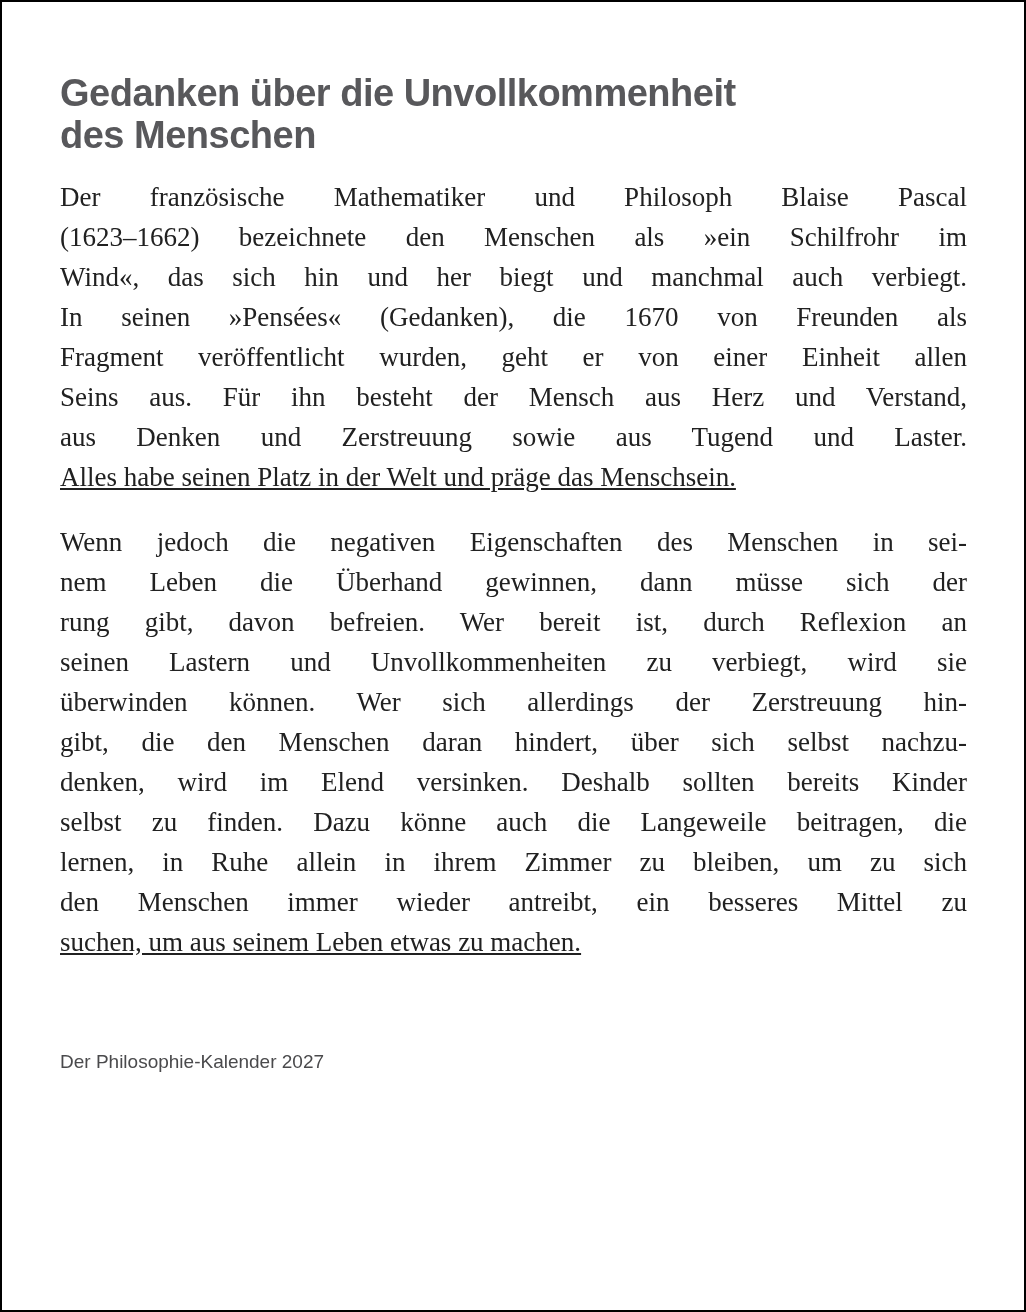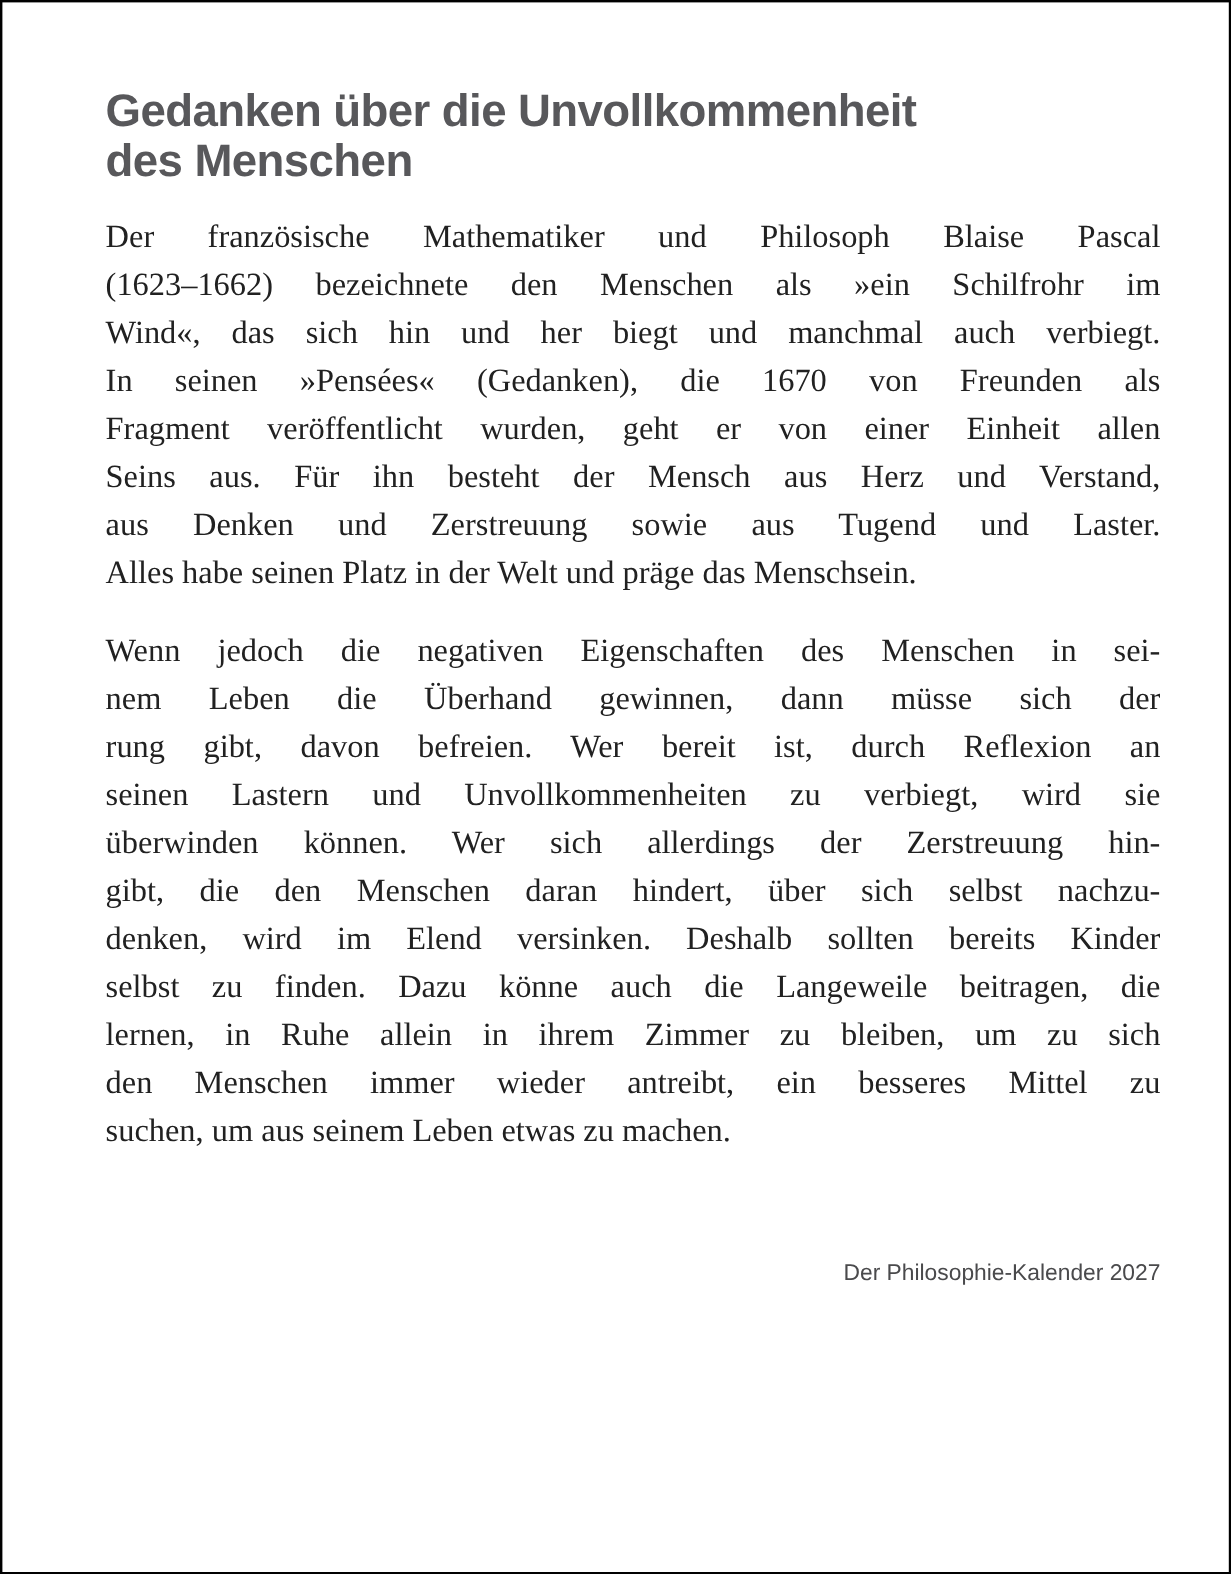"Gedanken über die Unvollkommenheit" .content { padding: 70px 57px 0 86px -> 70px 57px 0 58px }
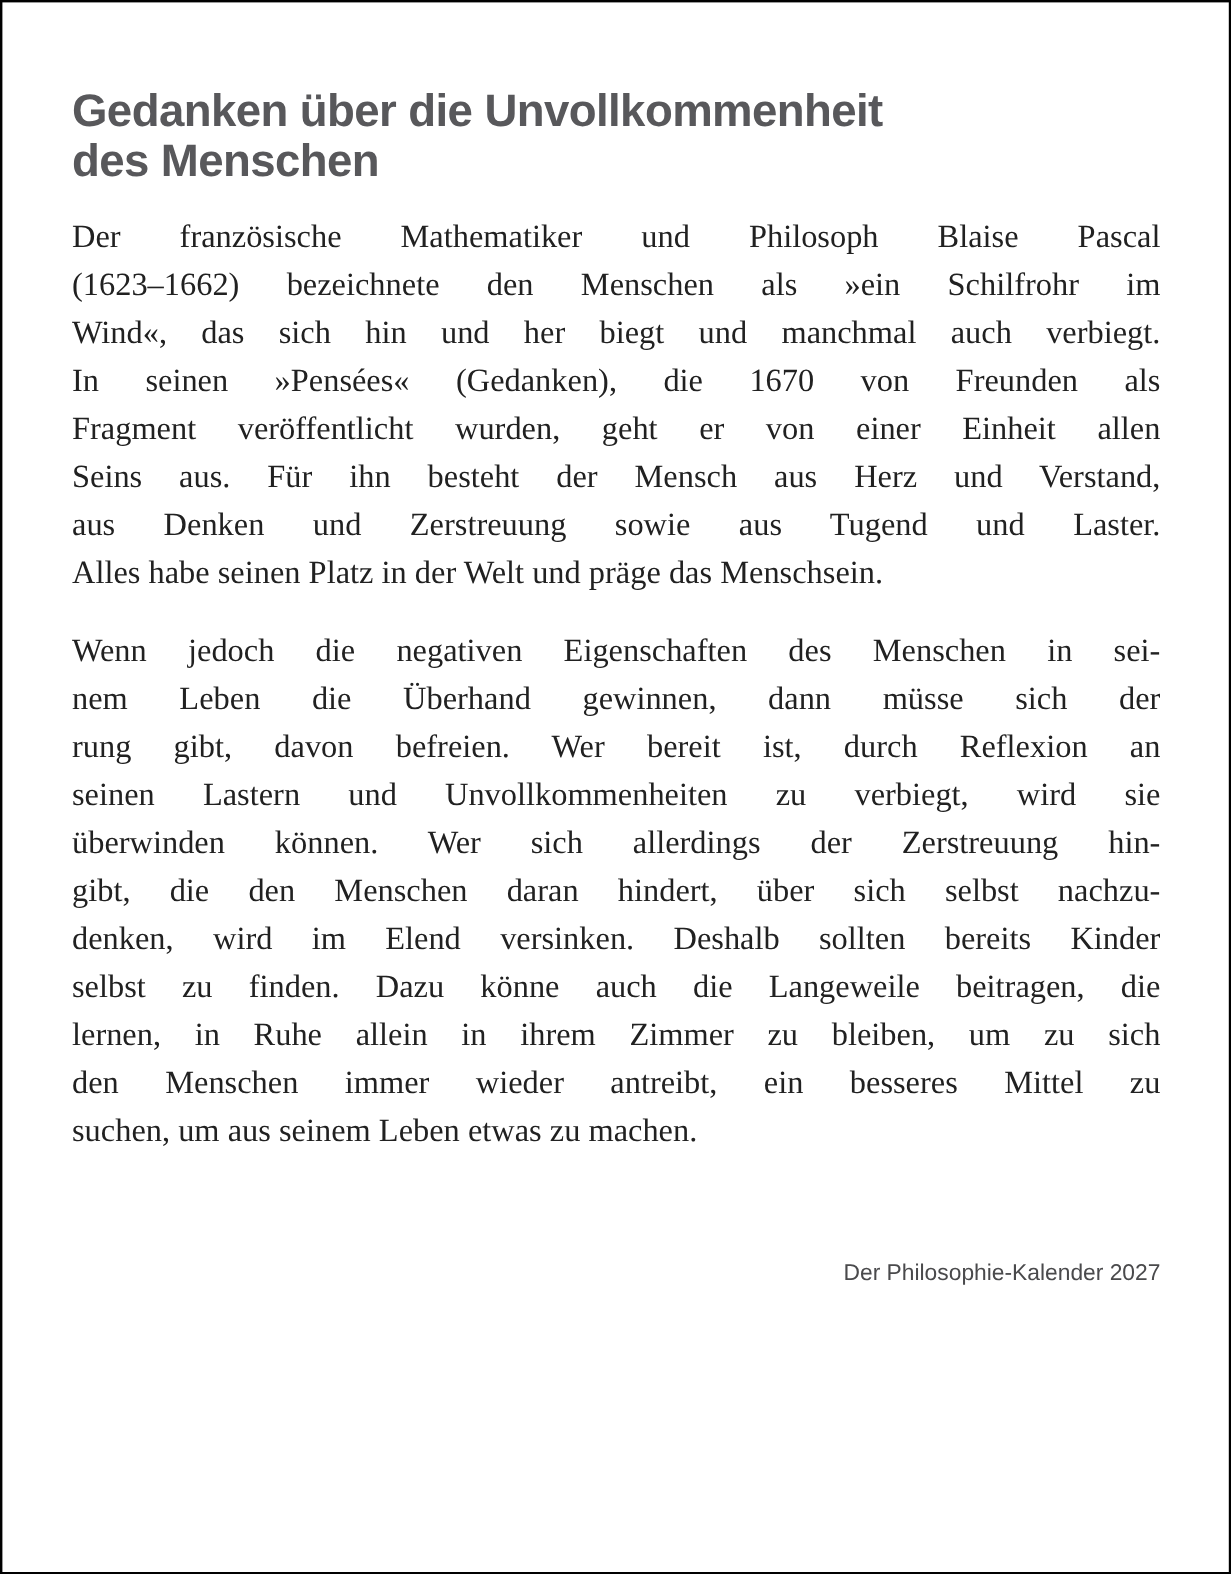"Alles habe seinen Platz in" .line.last { text-decoration: none -> underline }
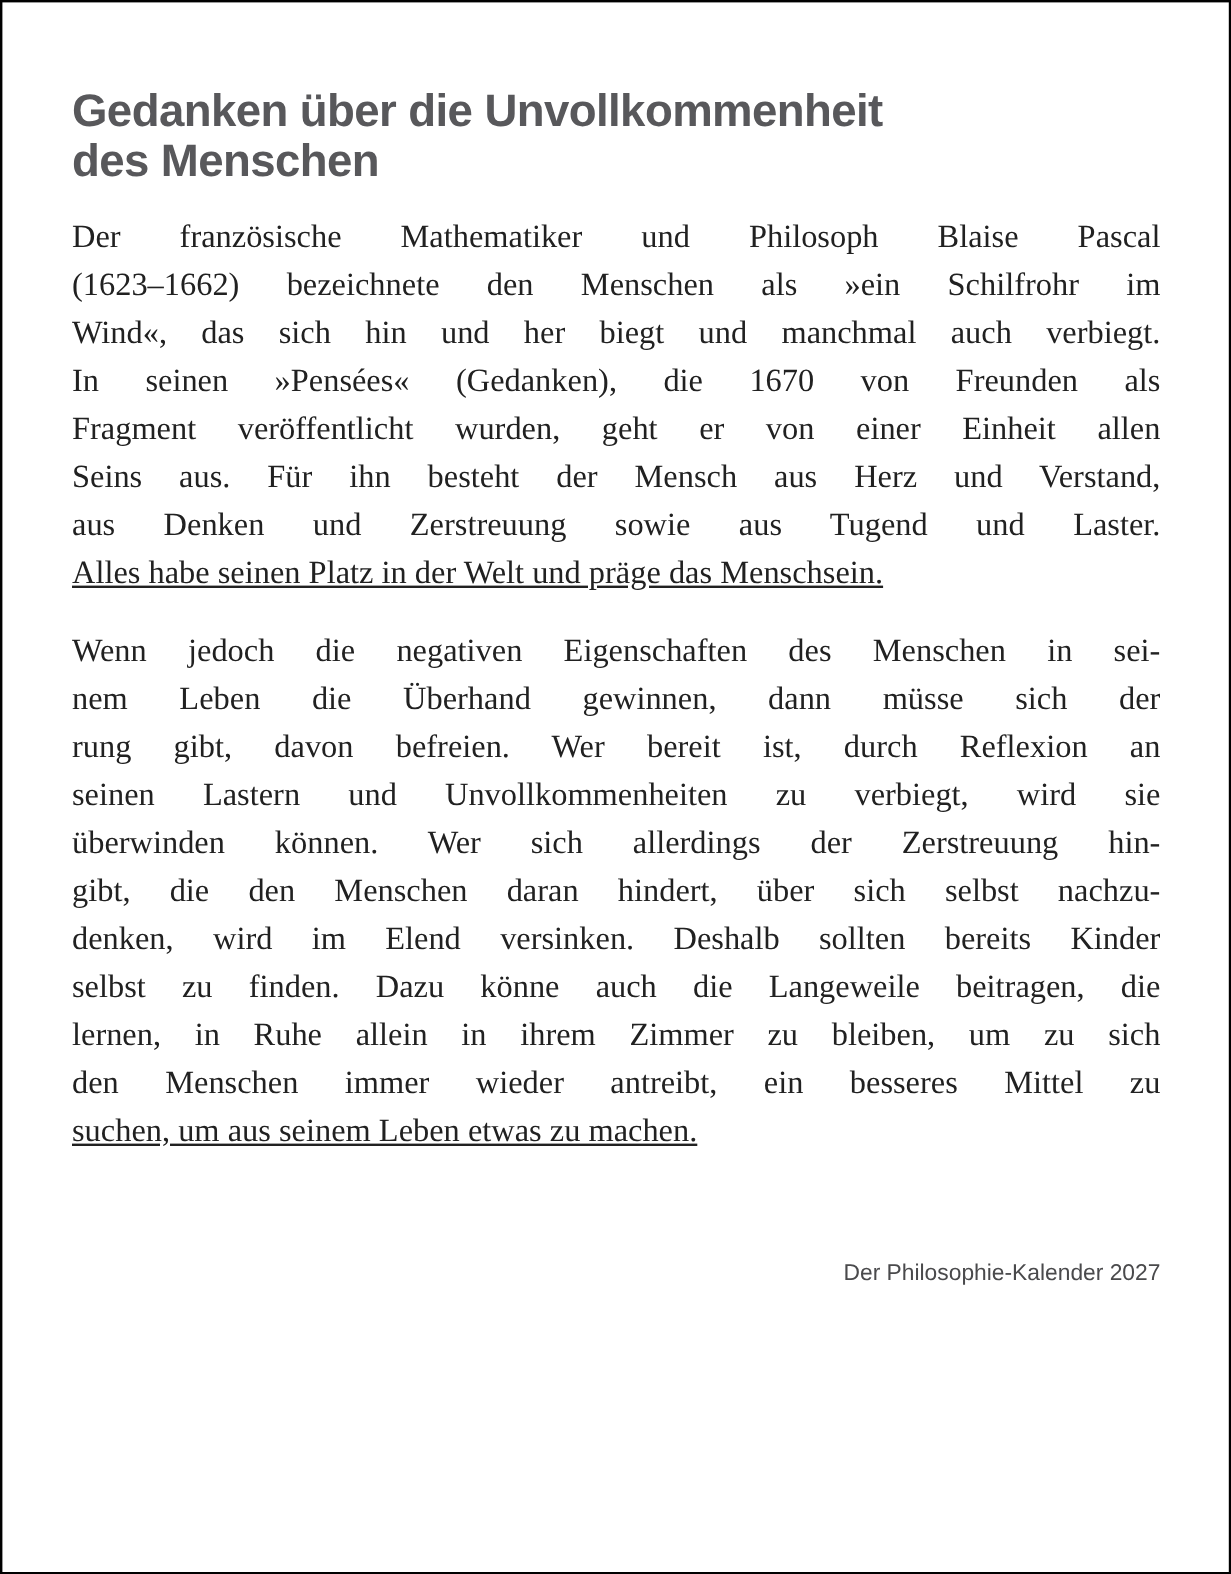"Der Philosophie-Kalender 2027" .footer { text-align: right -> left }
